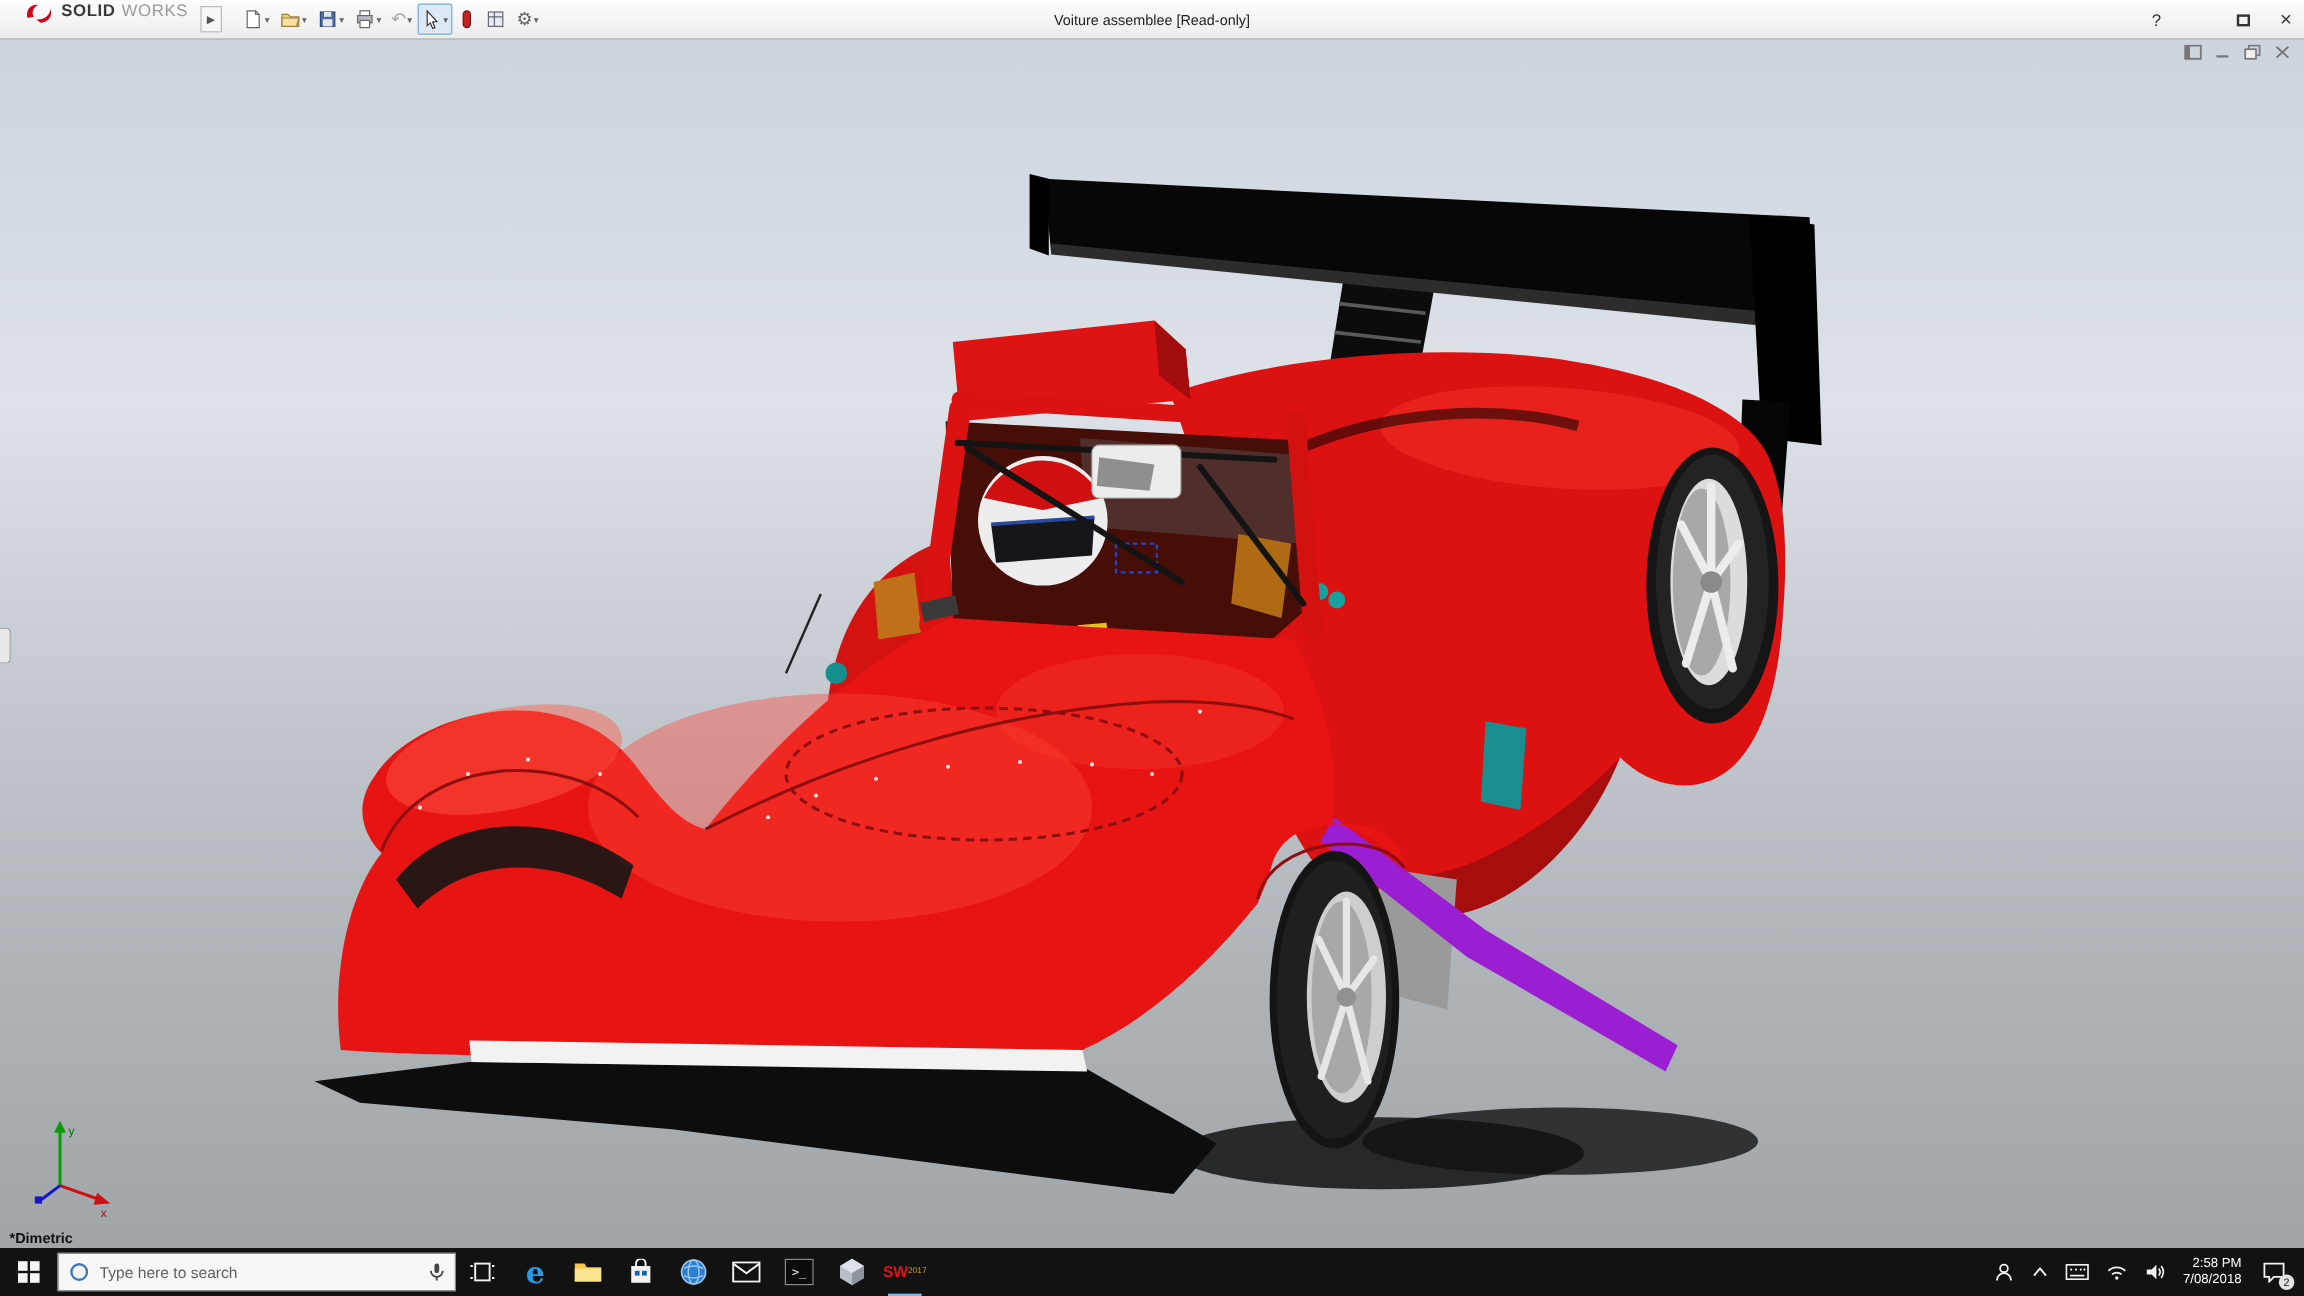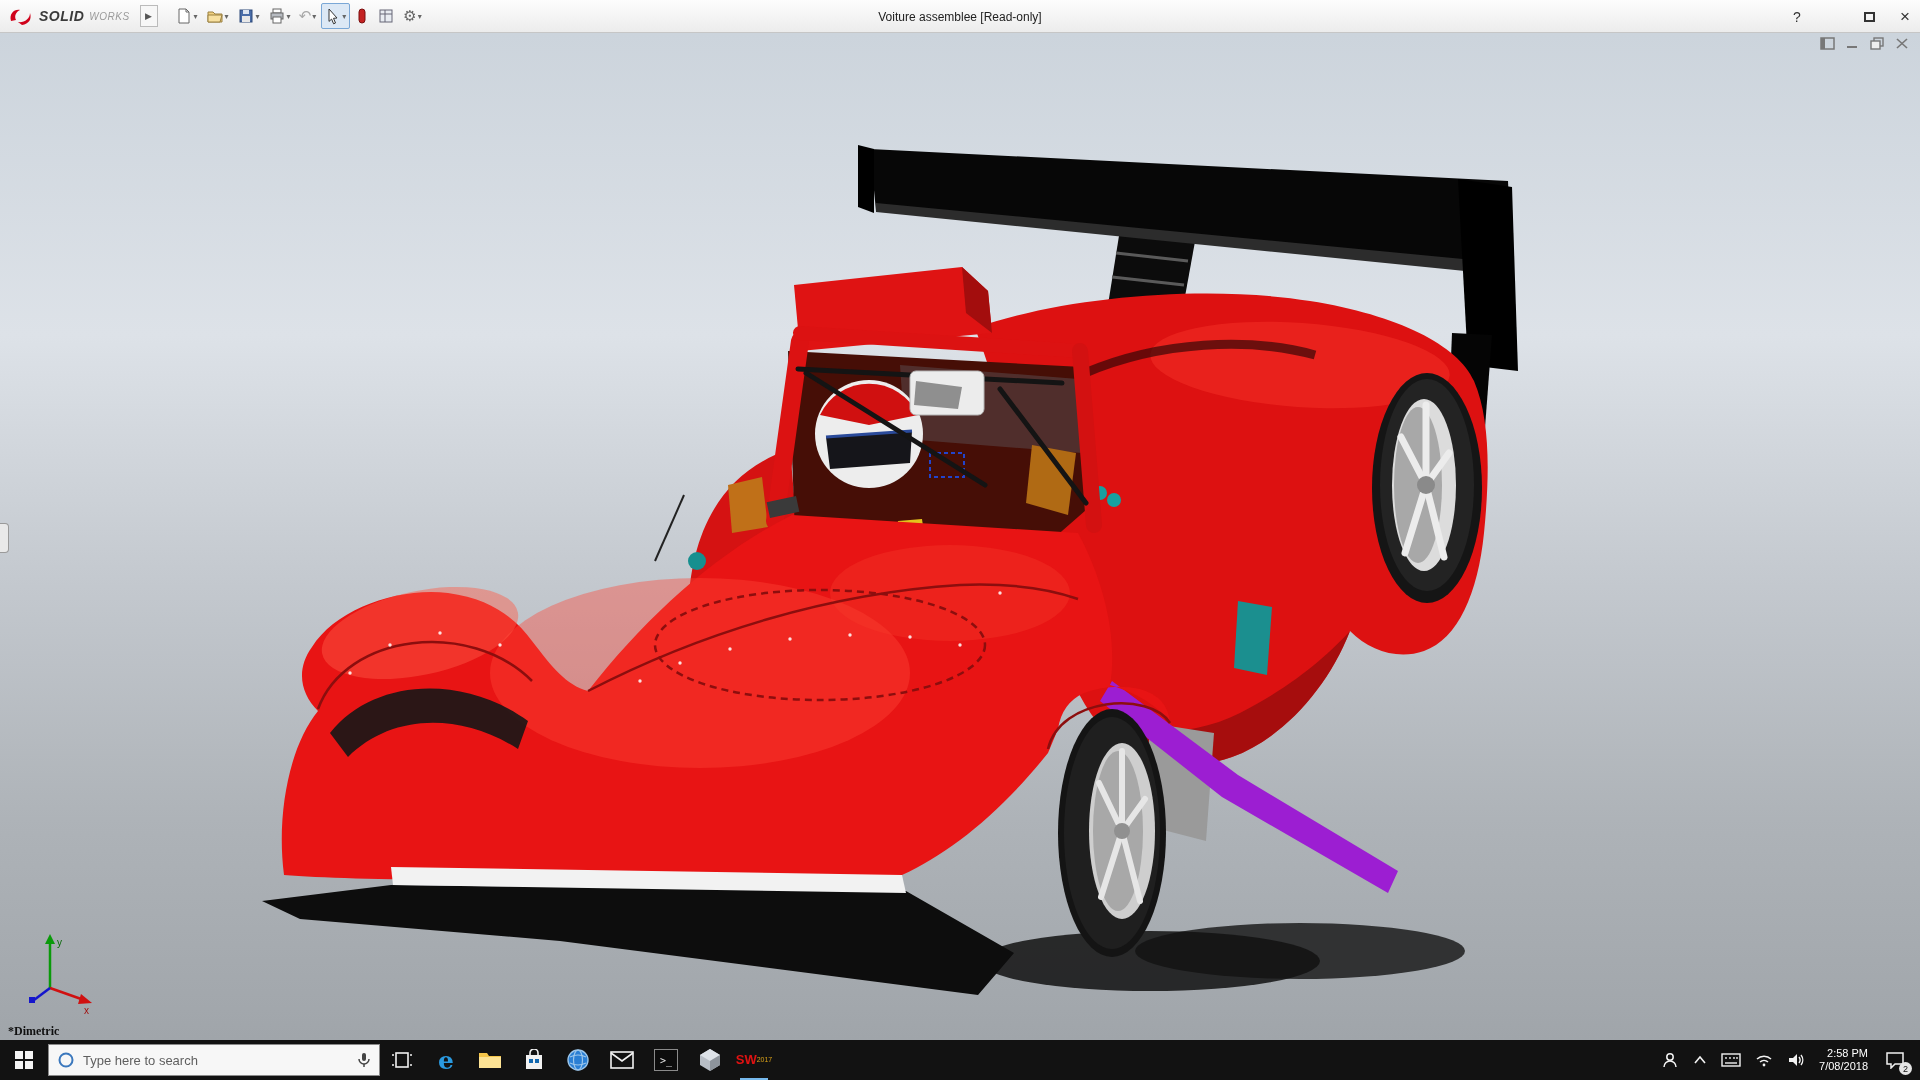"SOLID" .brand { align-items: center -> flex-start; font-style: italic -> none; padding: 0 10px 0 8px -> 0 10px 0 20px }
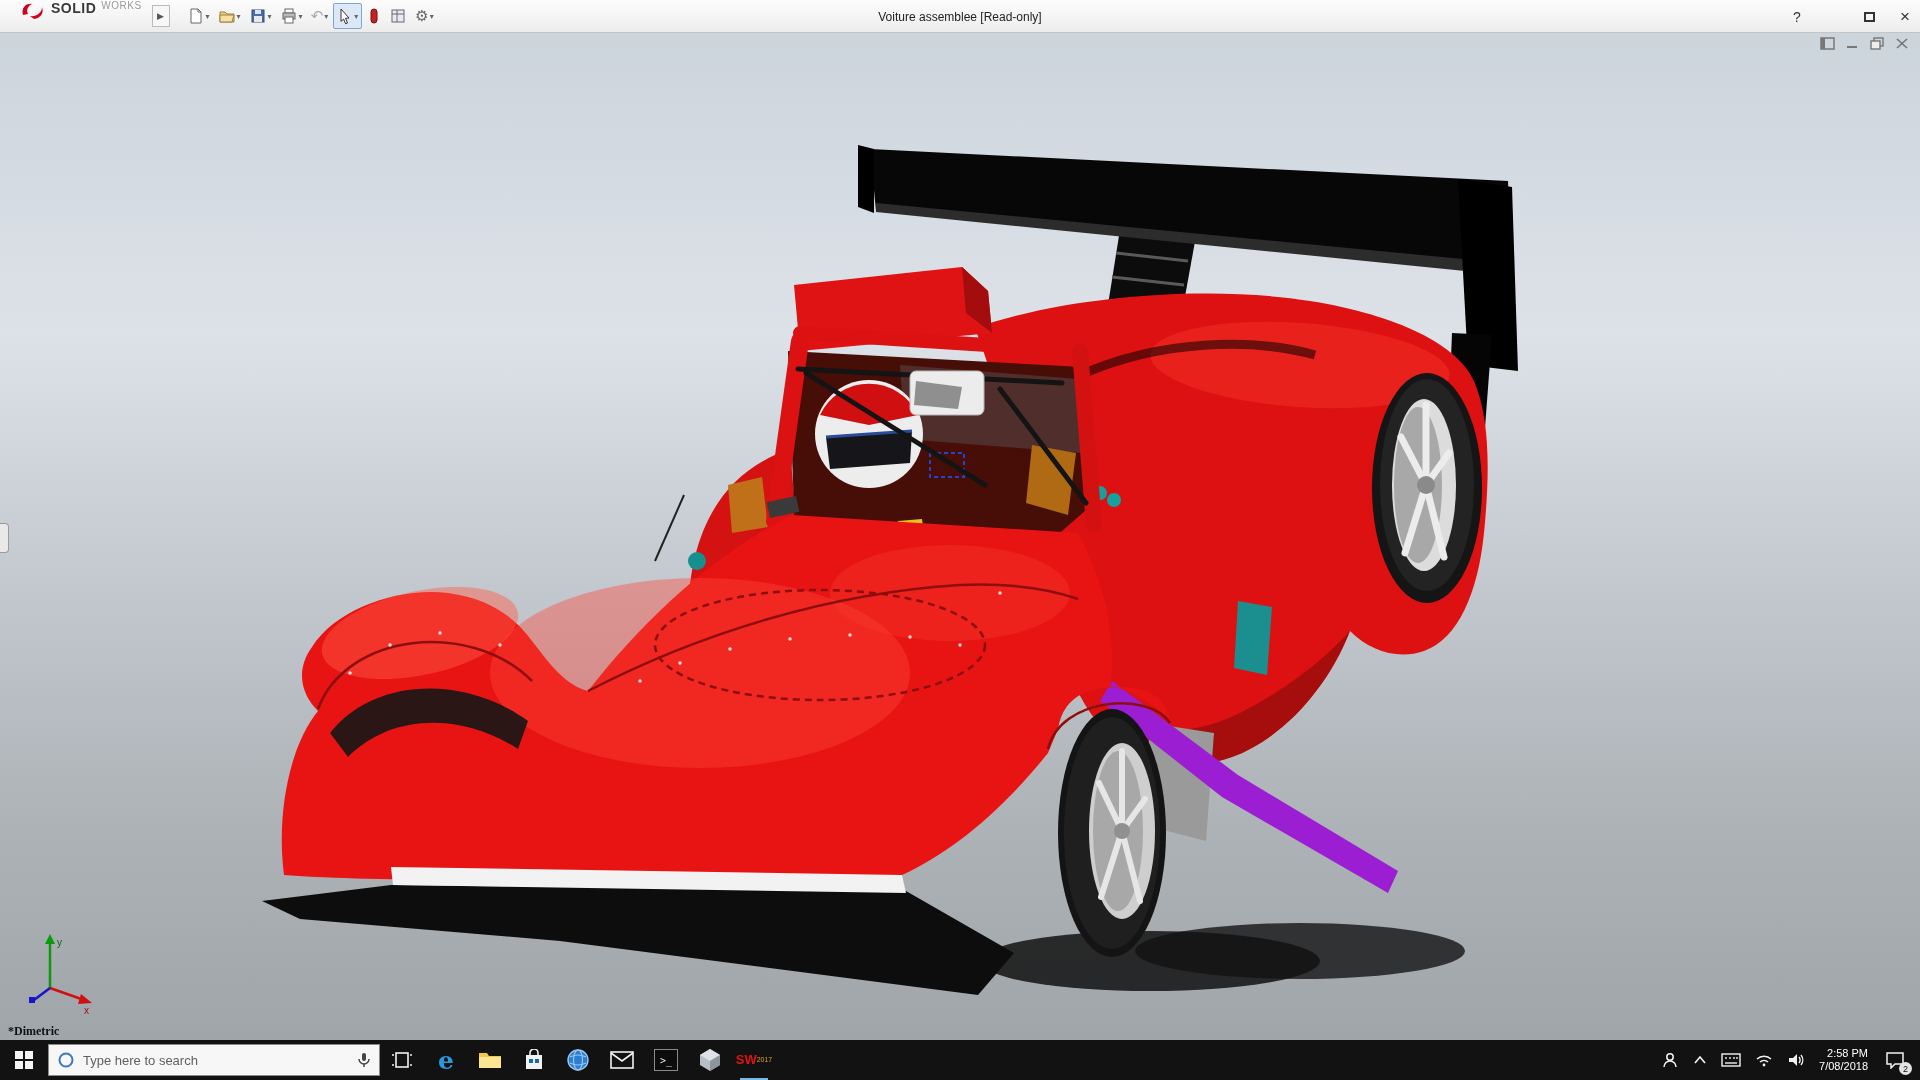"WORKS" .brand-light { font-size: 10px -> 14px }
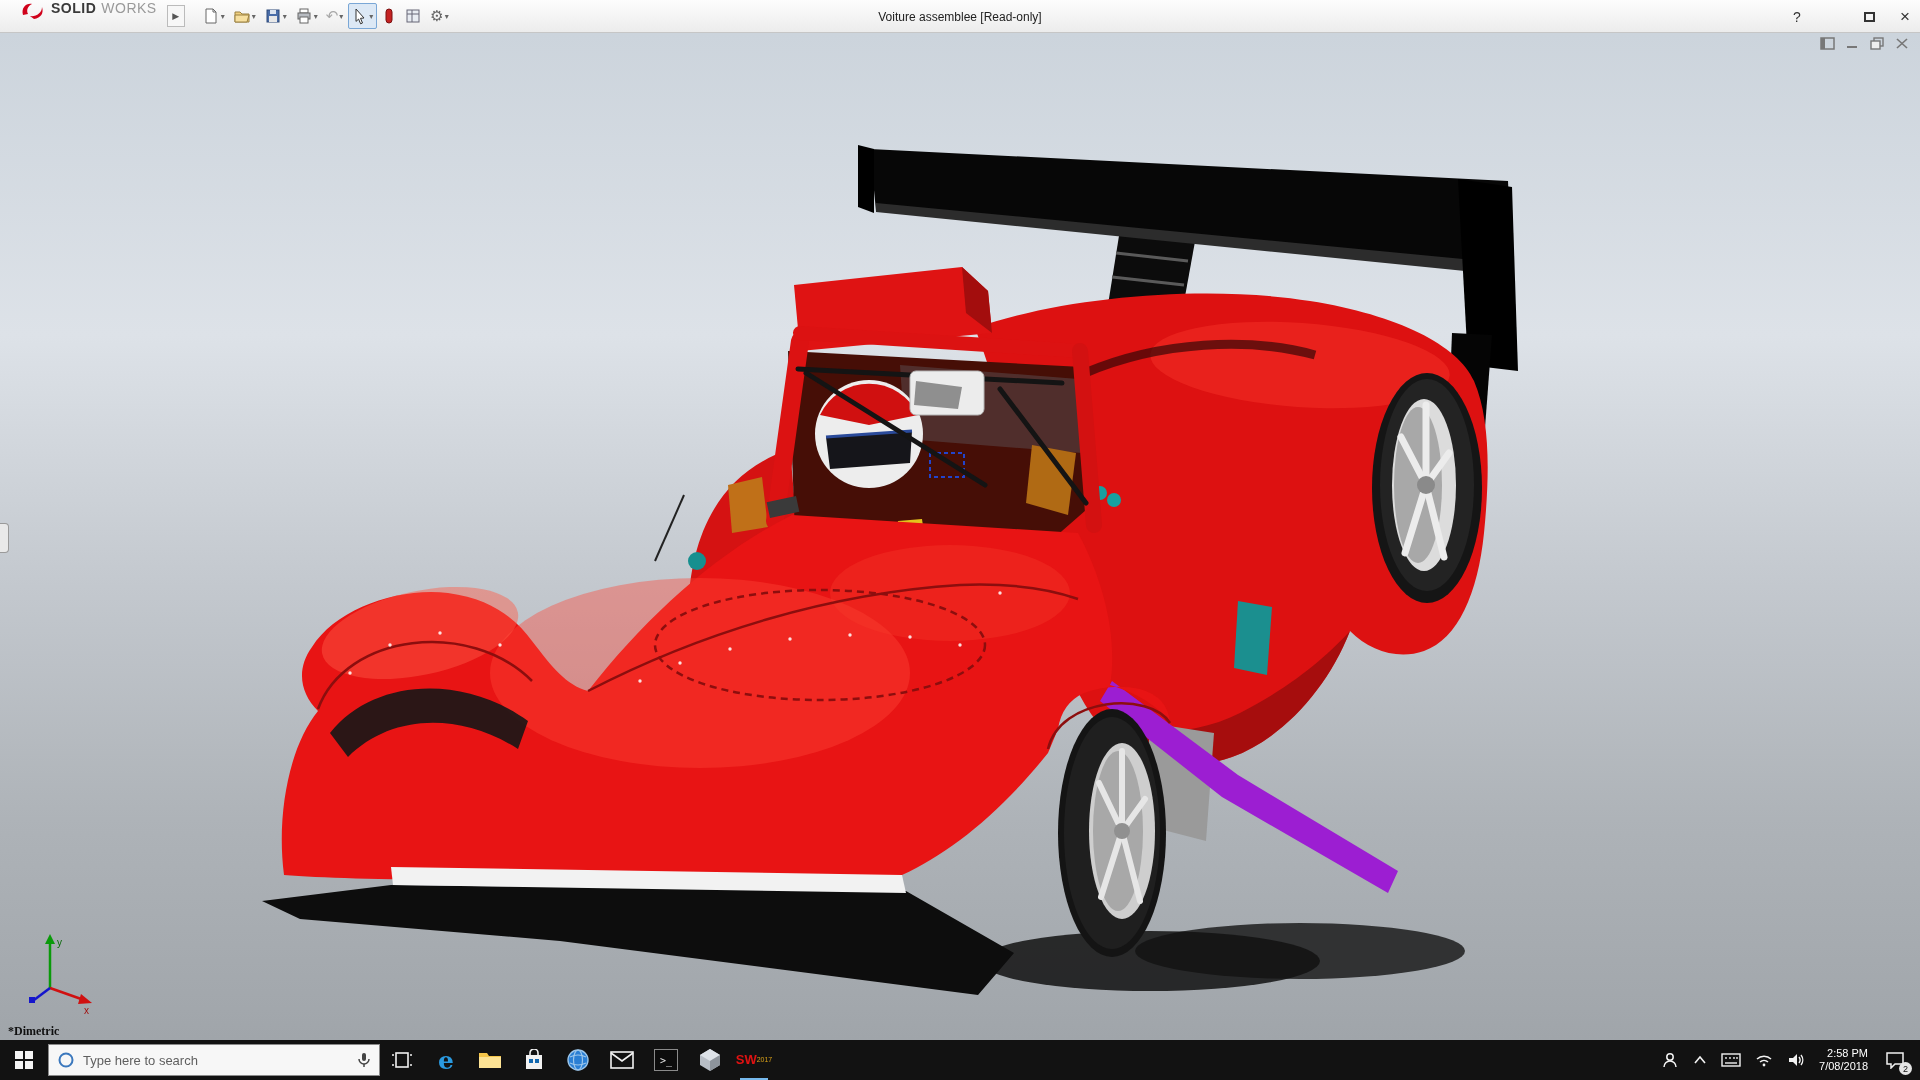"*Dimetric" .view-label { font-family: Liberation Serif, serif -> none }
